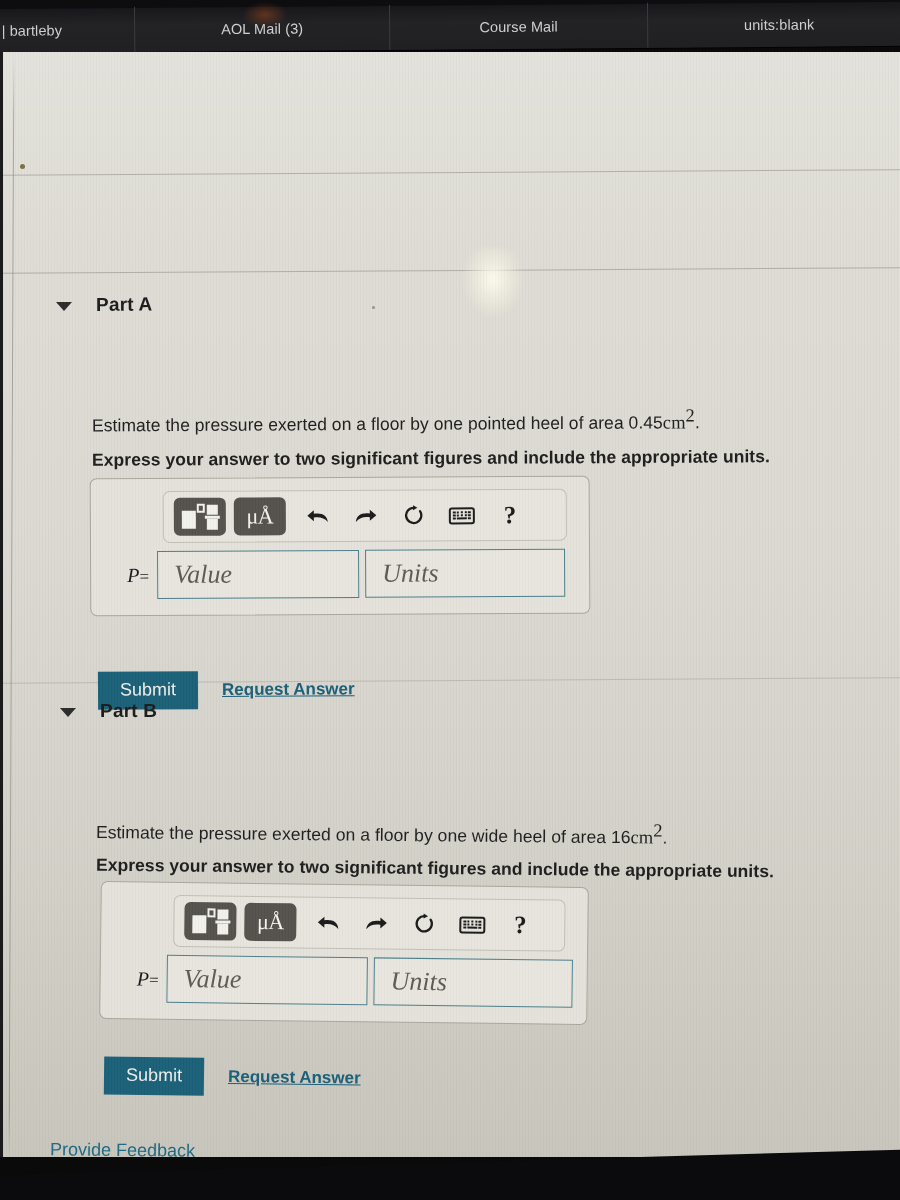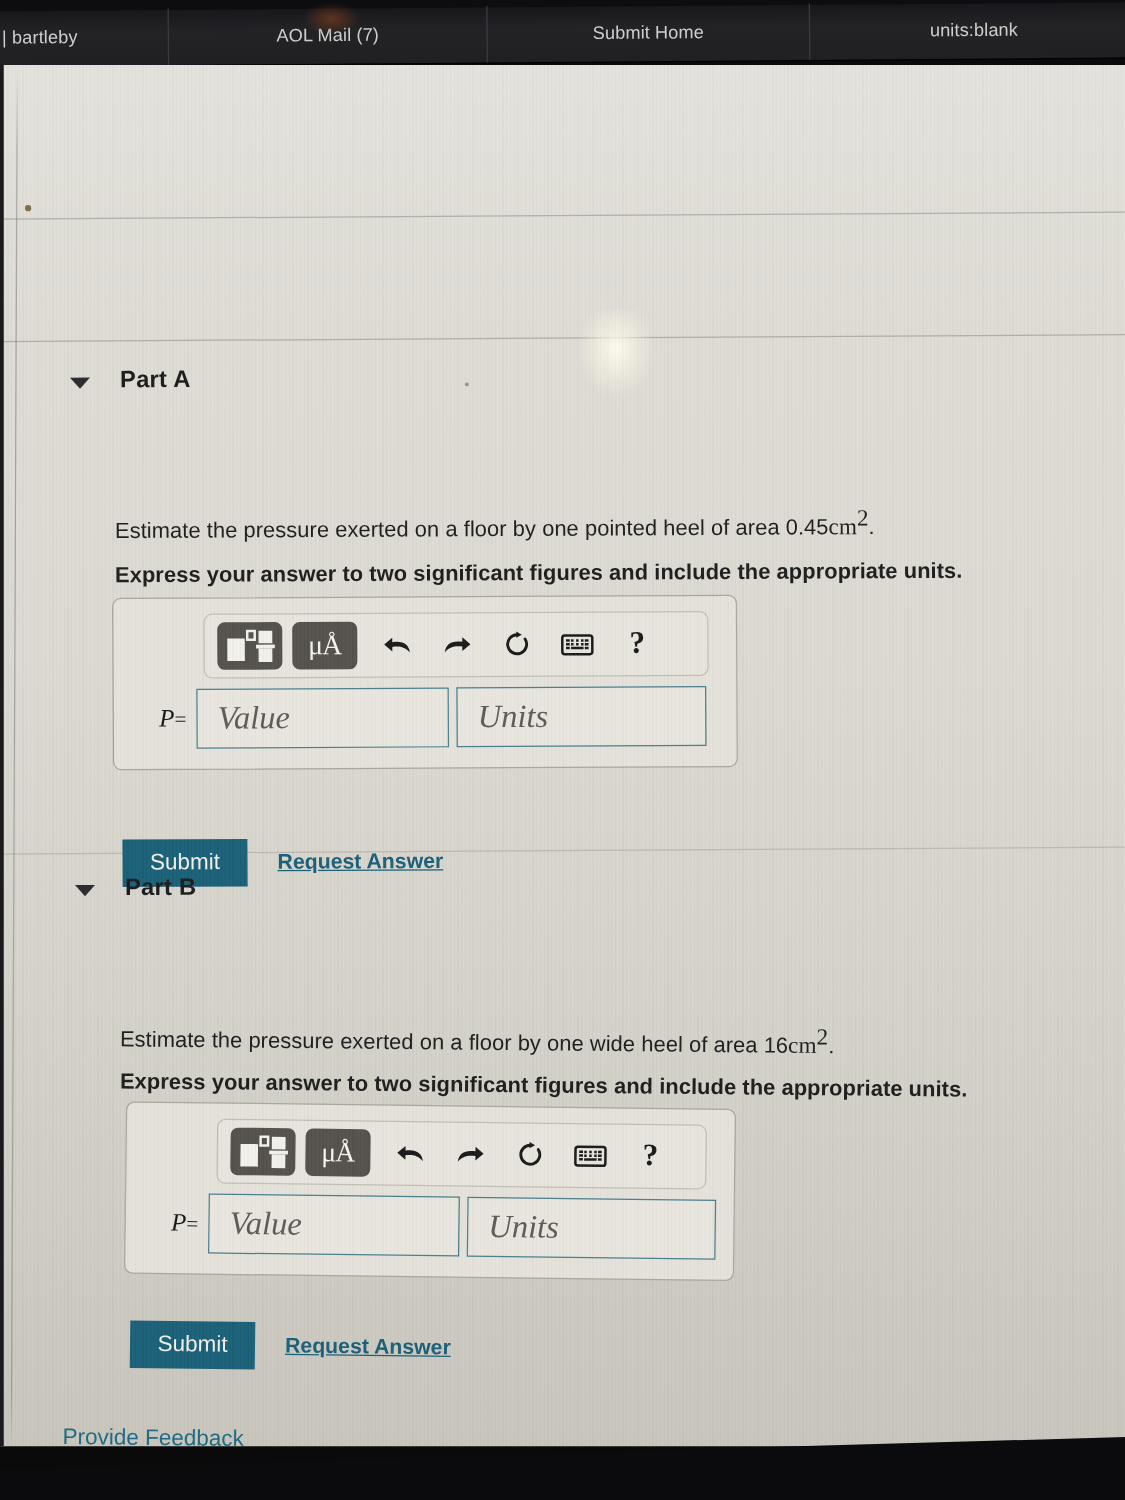"AOL Mail (7)" span { text: 7 -> 3 }
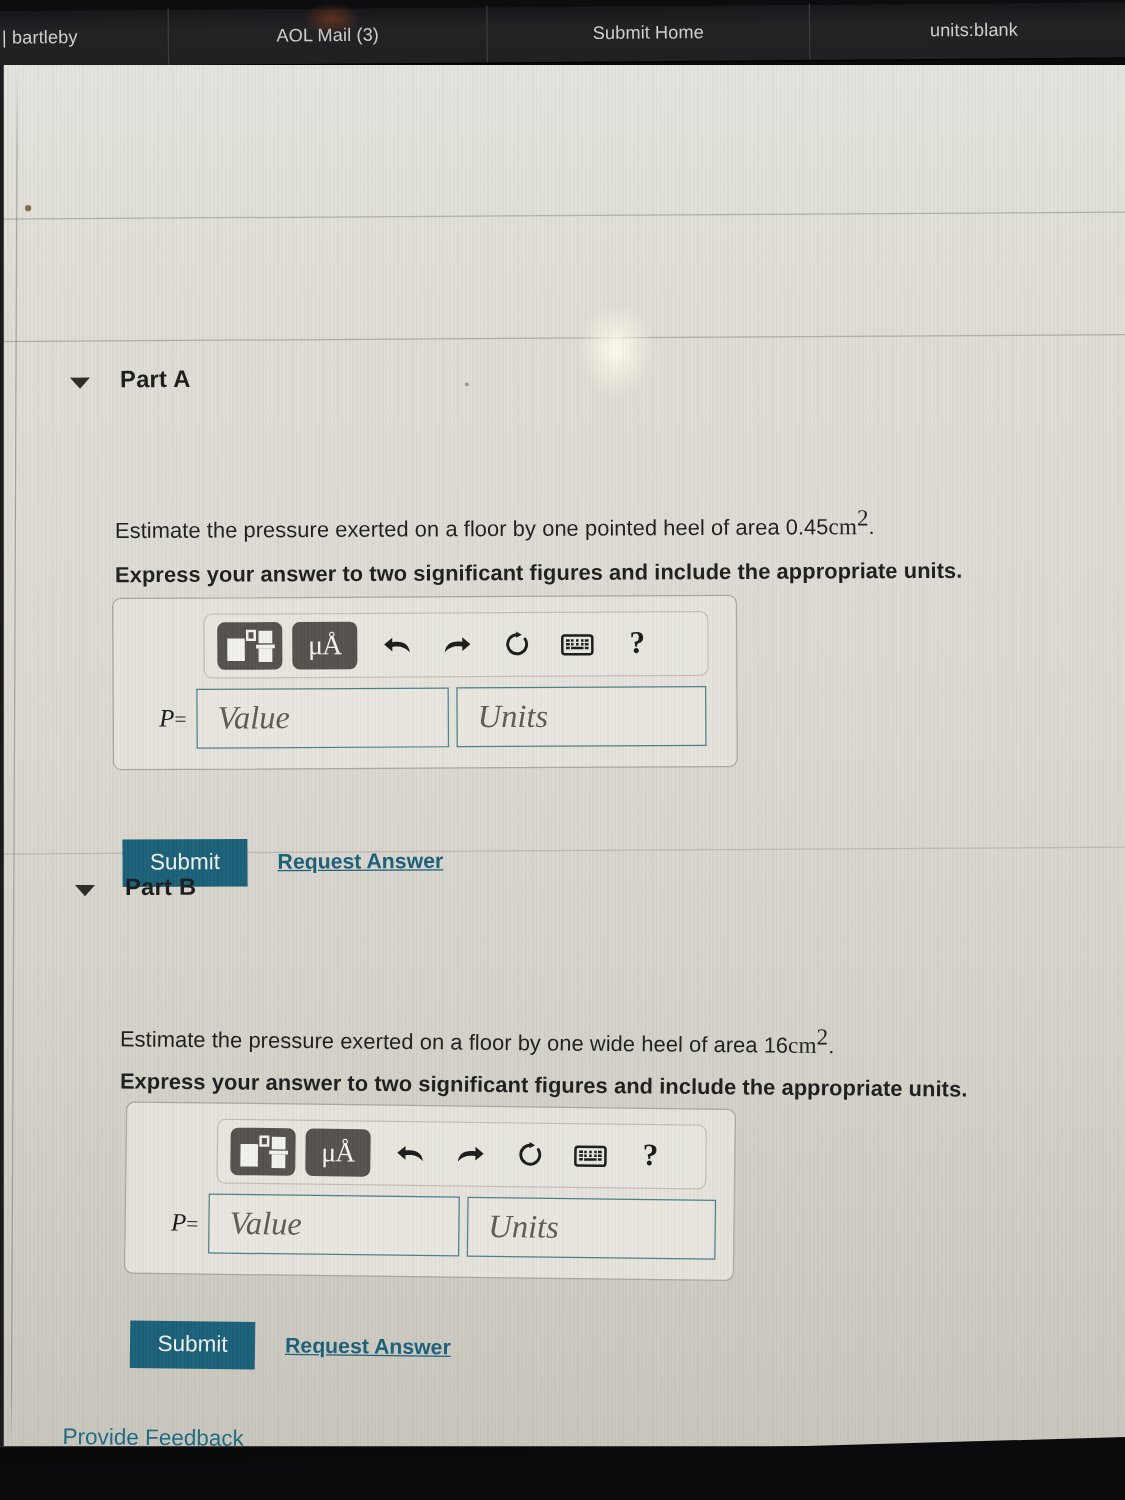"Submit Home" span { text: Submit Home -> Course Mail }
